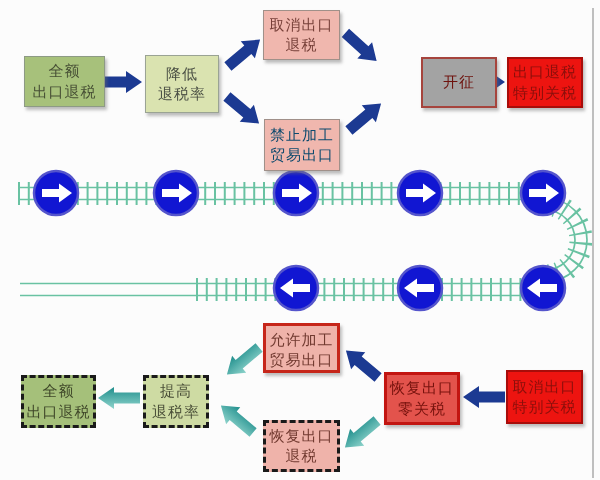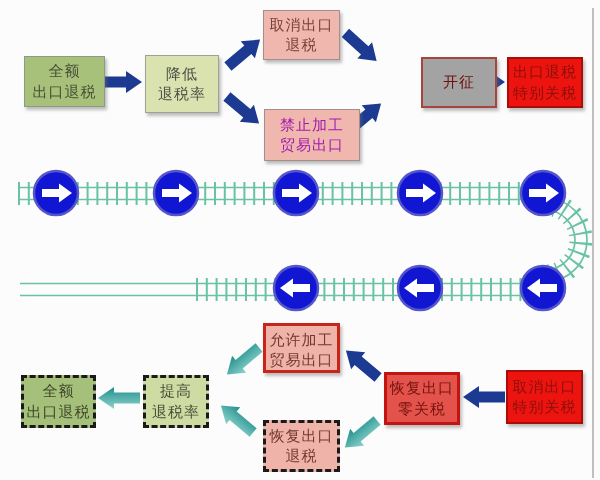"禁止加工" .b4 { color: #a21caf -> #0c4a6e; top: 109px -> 119px; width: 96px -> 76px }
